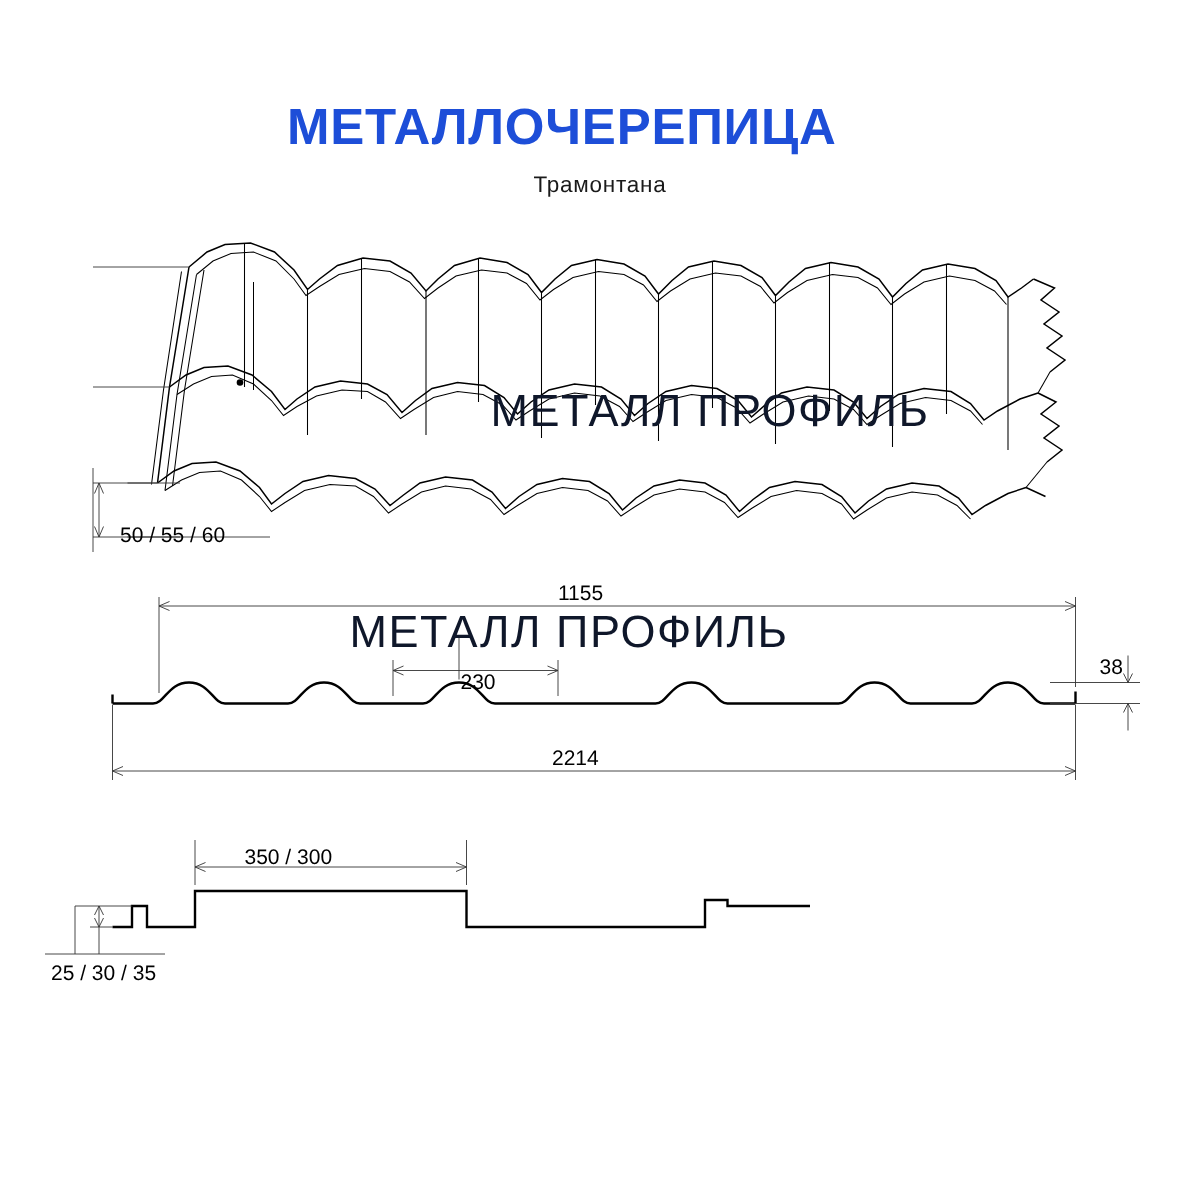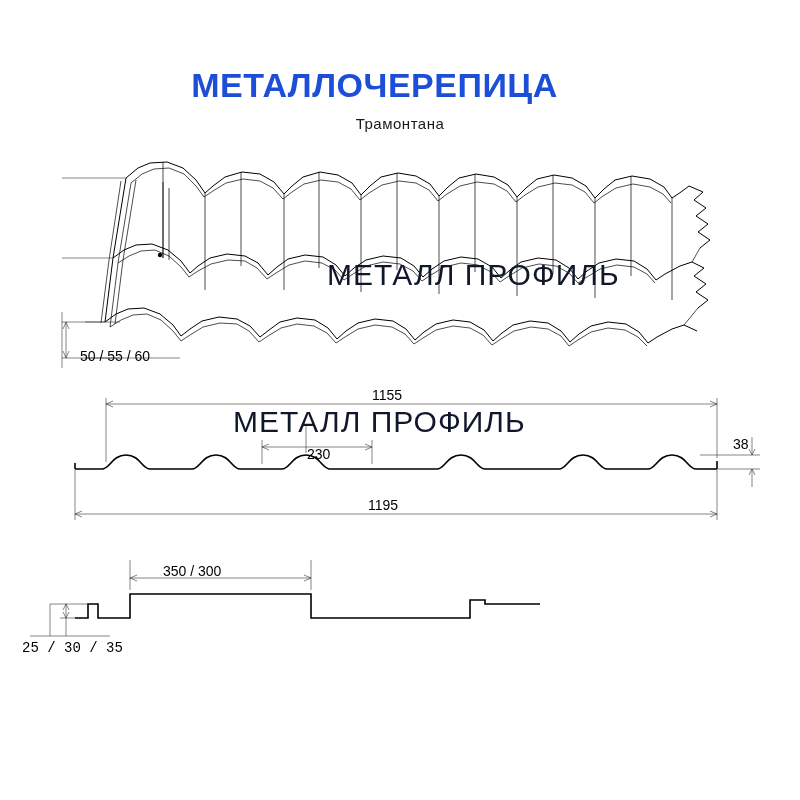"1195" div.dim-label { text: 1195 -> 2214 }
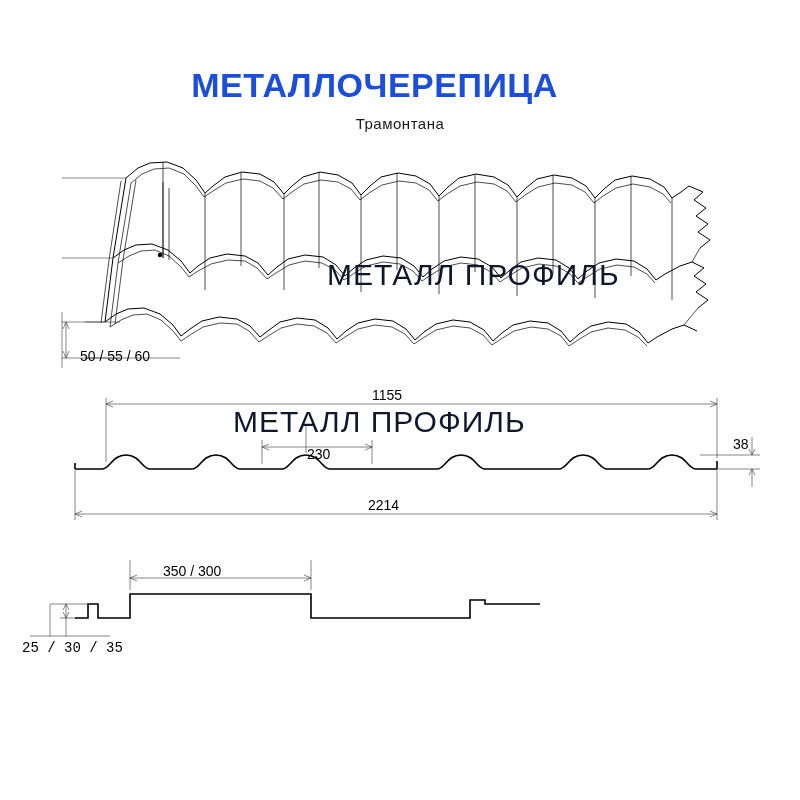"25 / 30 / 35" .lbl-2530 { font-family: Liberation Mono, monospace -> none; left: 22px -> 34px }
